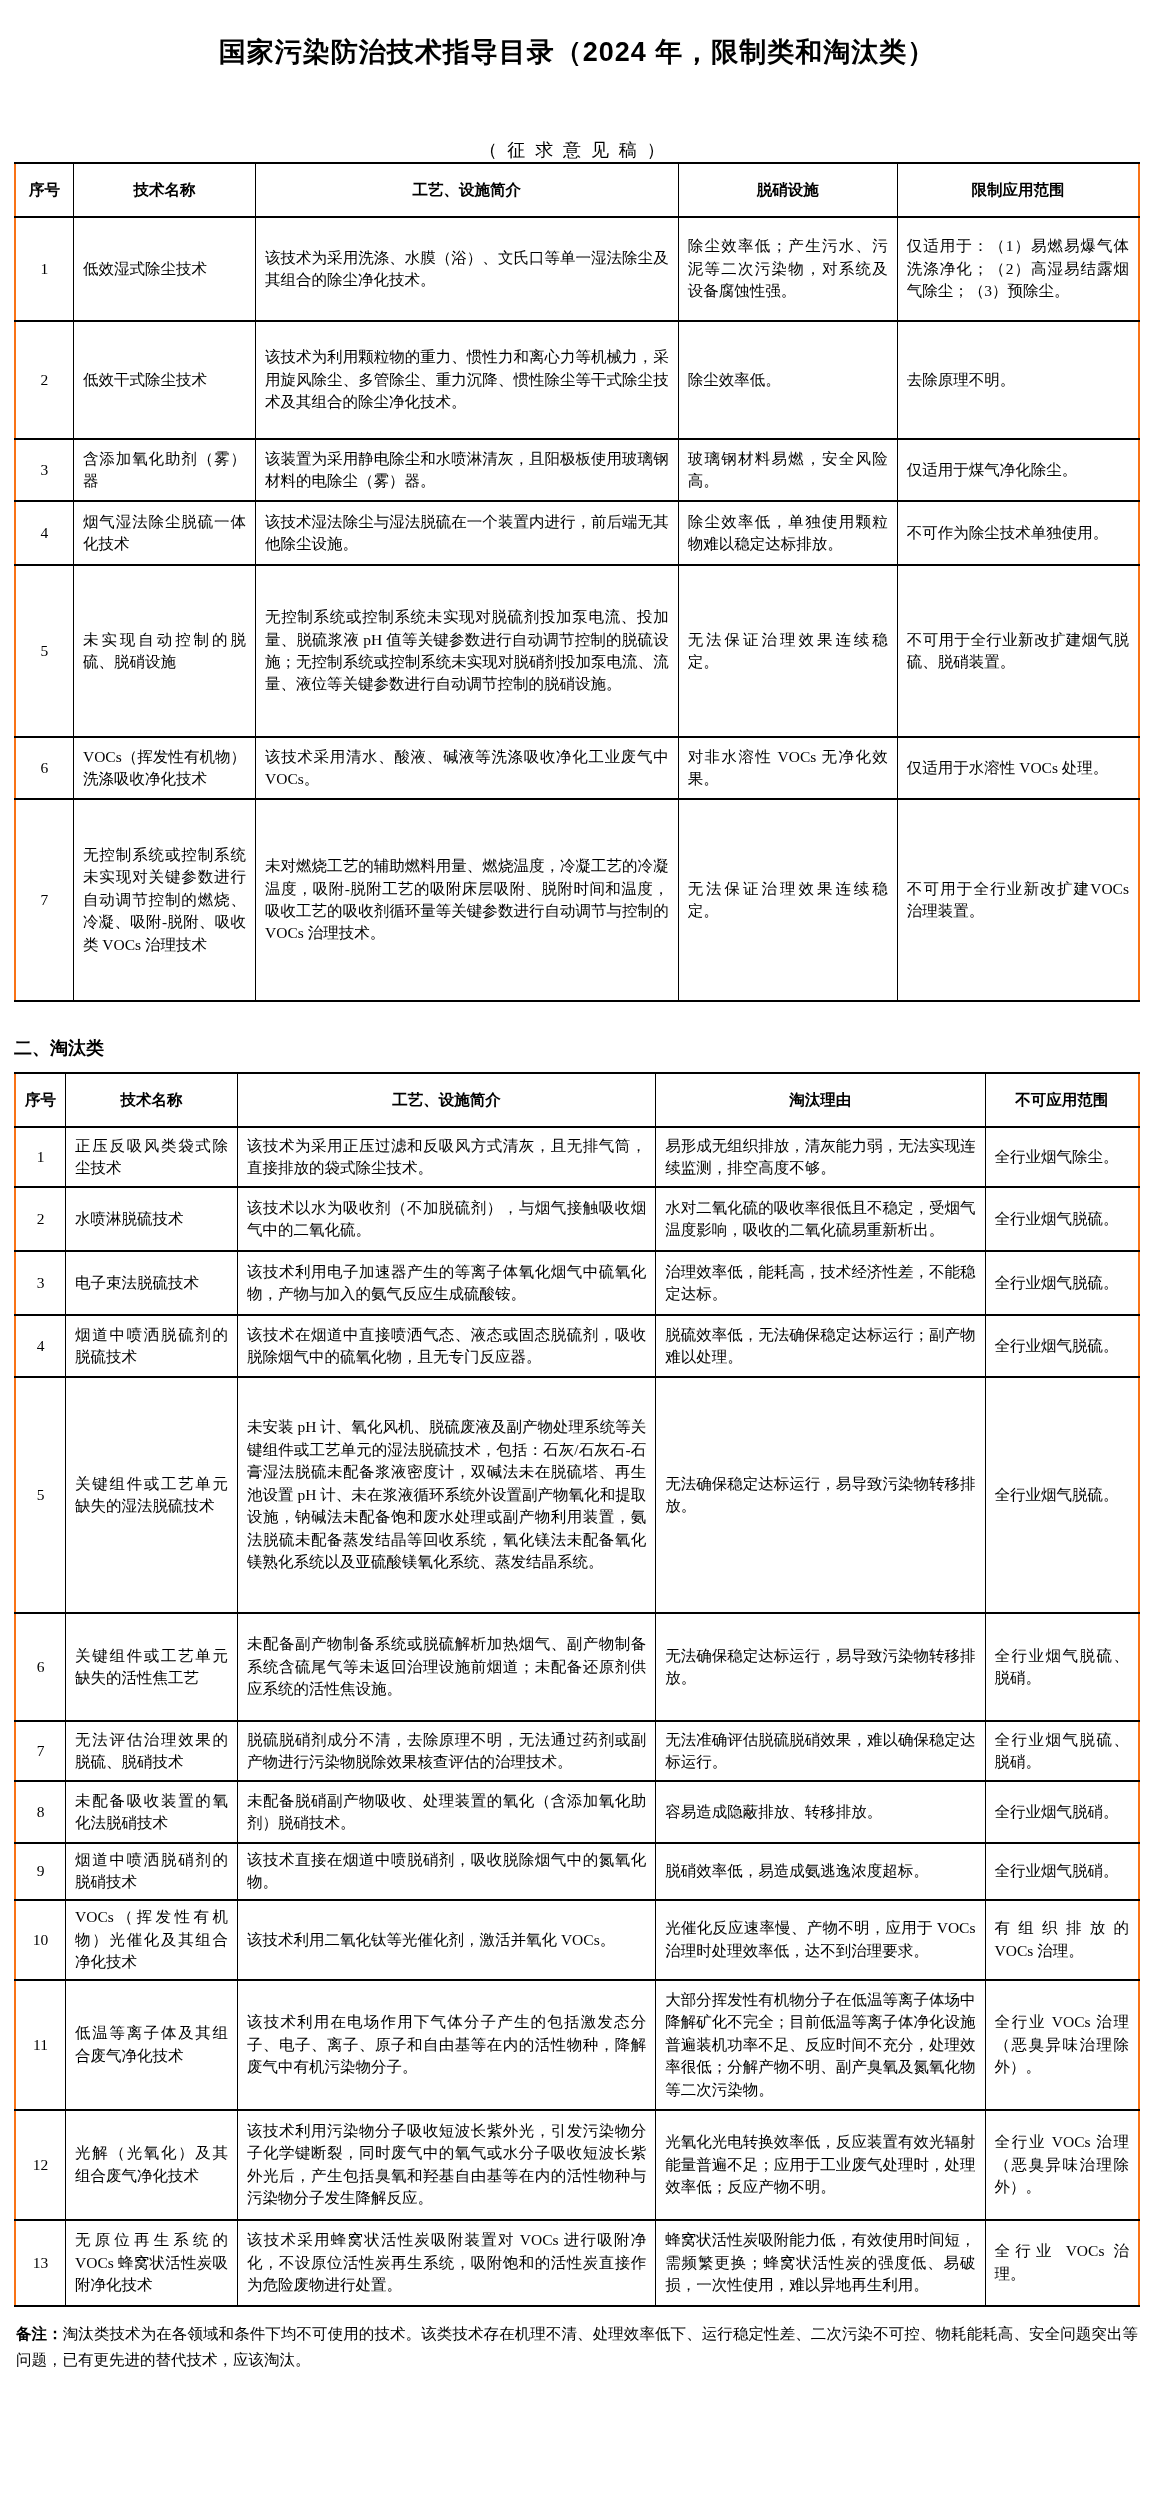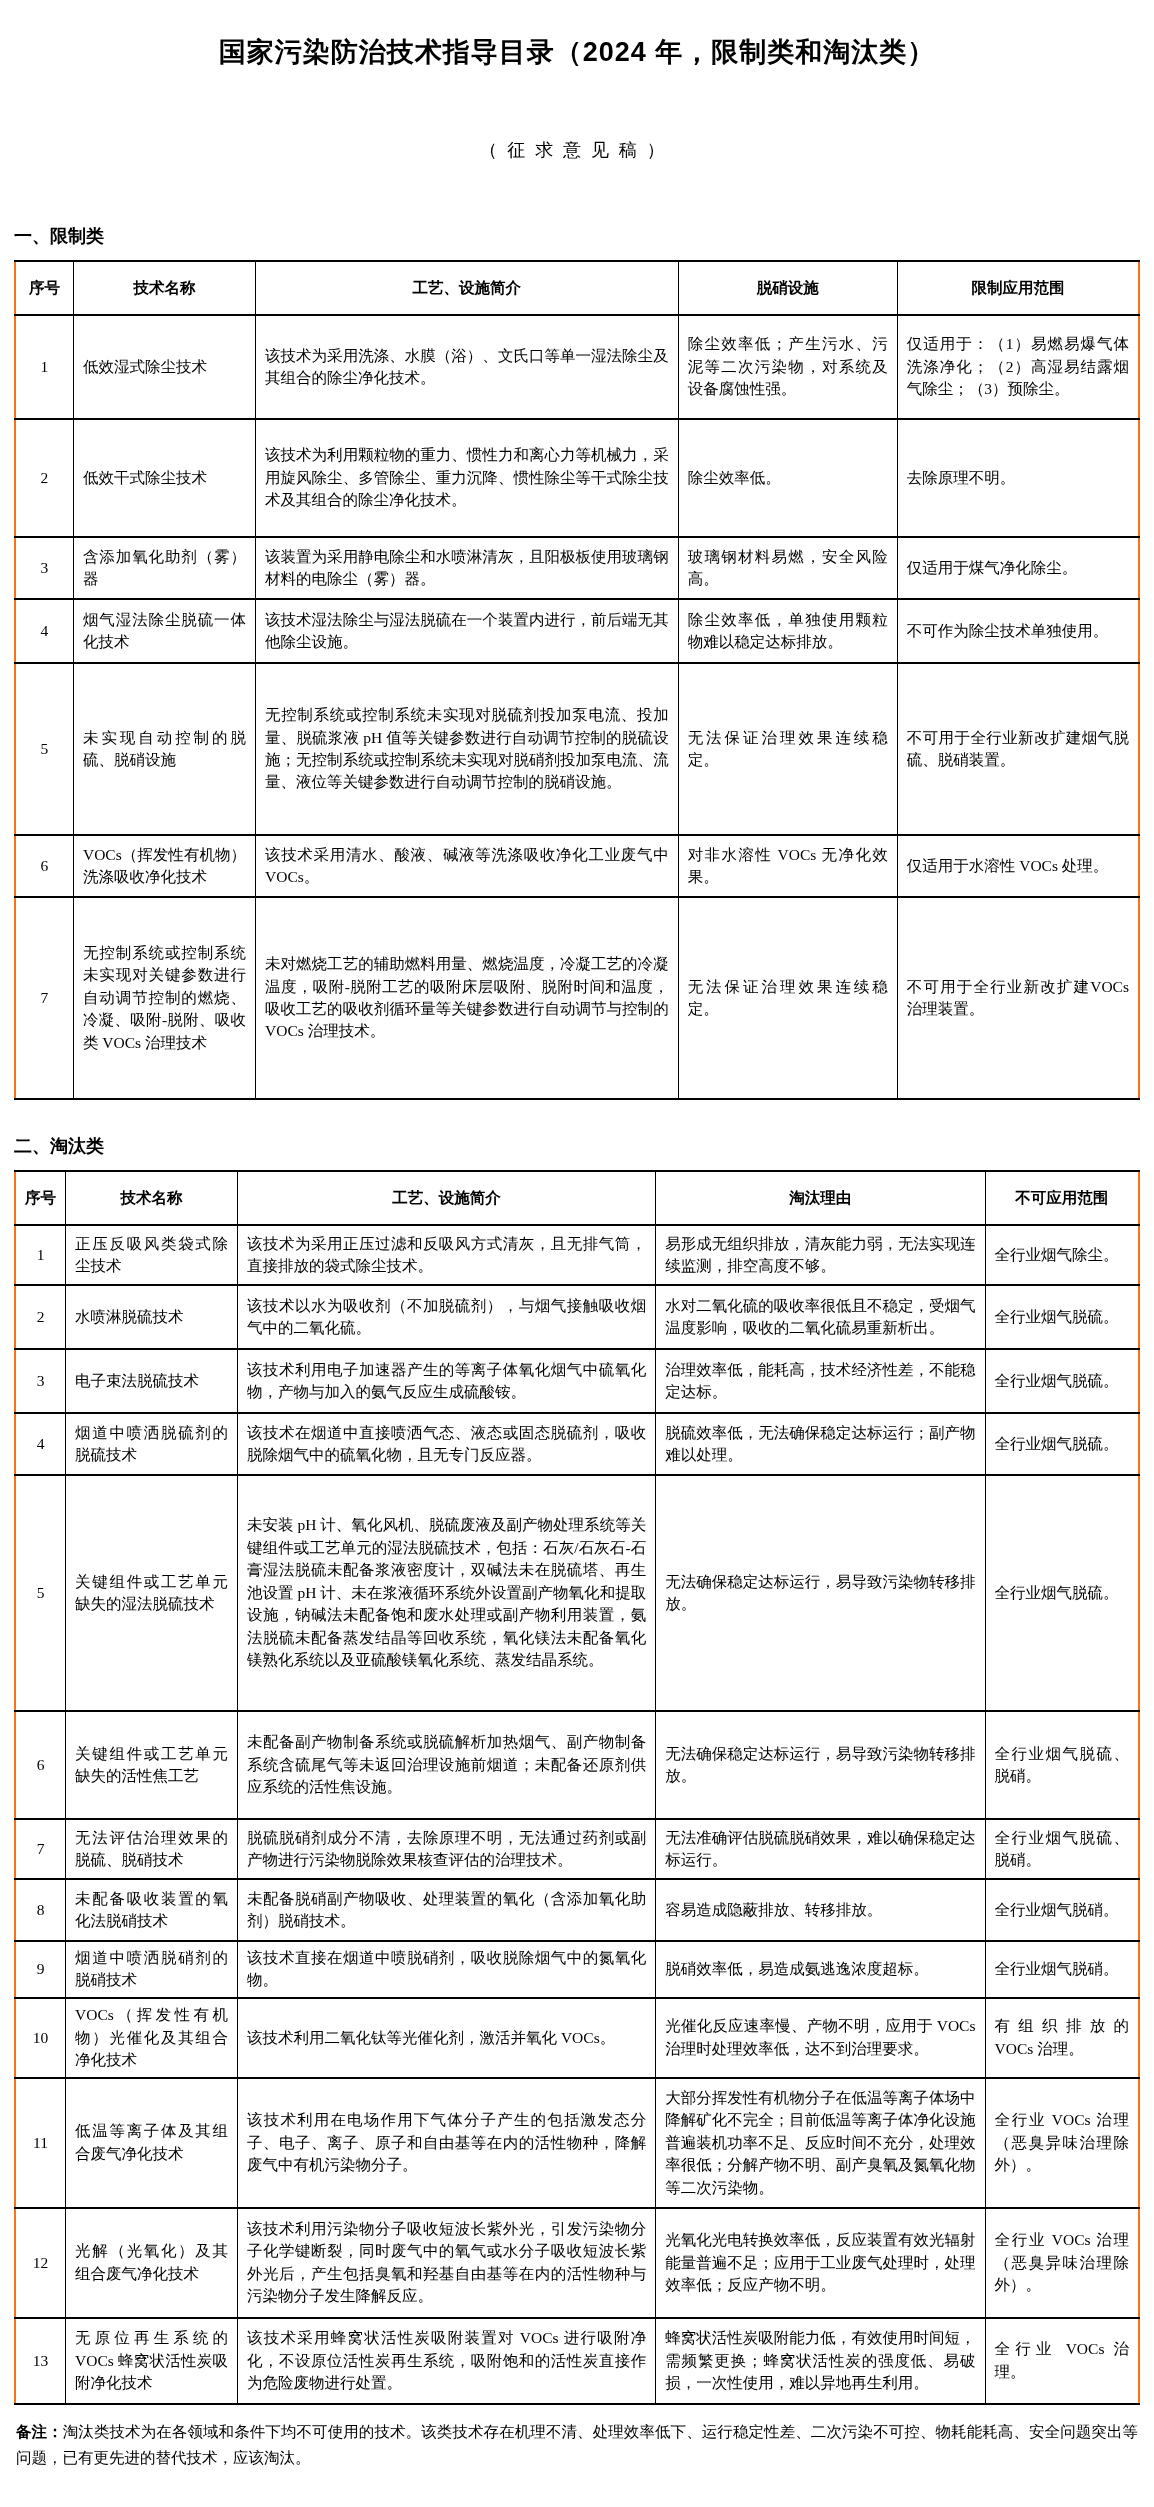"一、限制类" h2.section-heading { html: <h2>一、限制类</h2> -> none }
